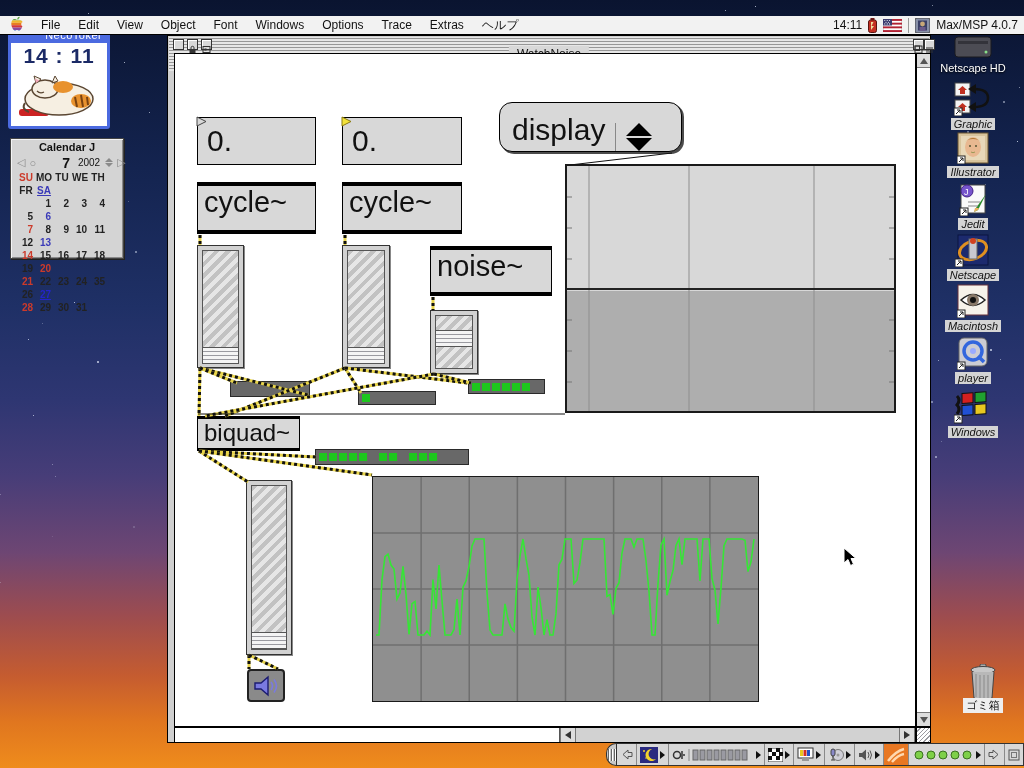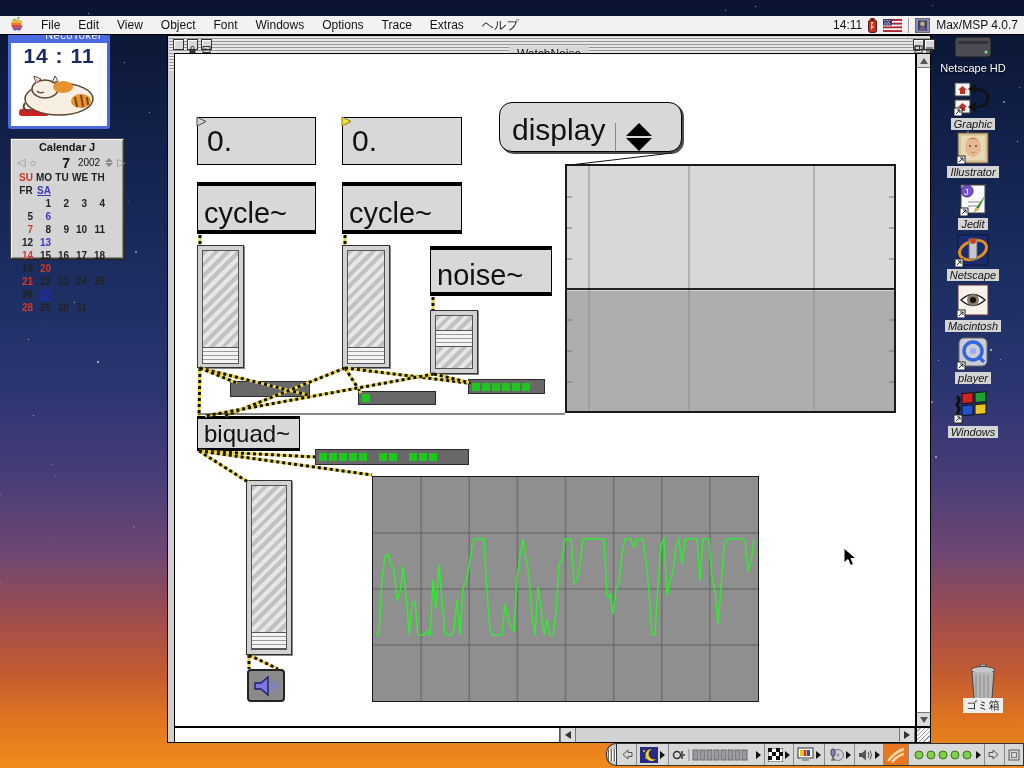"cycle~" .maxobj { align-items: flex-end -> flex-start }
